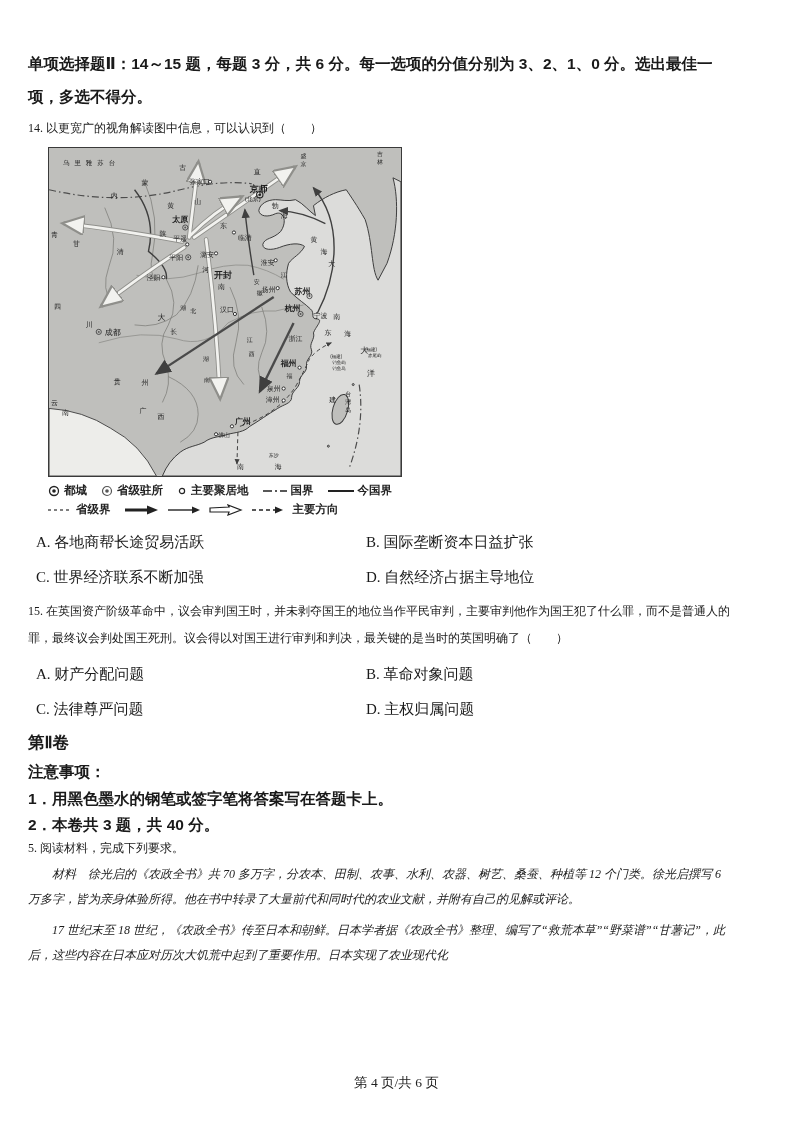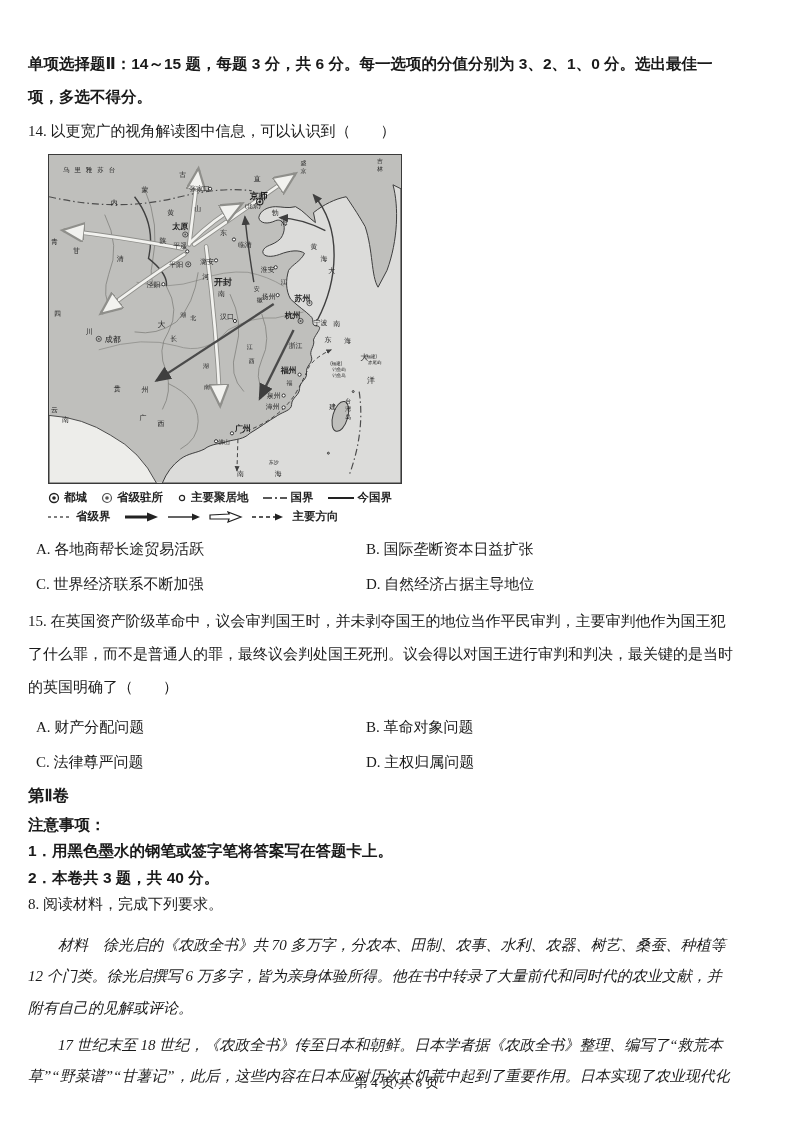"14. 以更宽广的视角解读图中信息，可以认识到（ ）" p { font-size: 15px -> 12px }
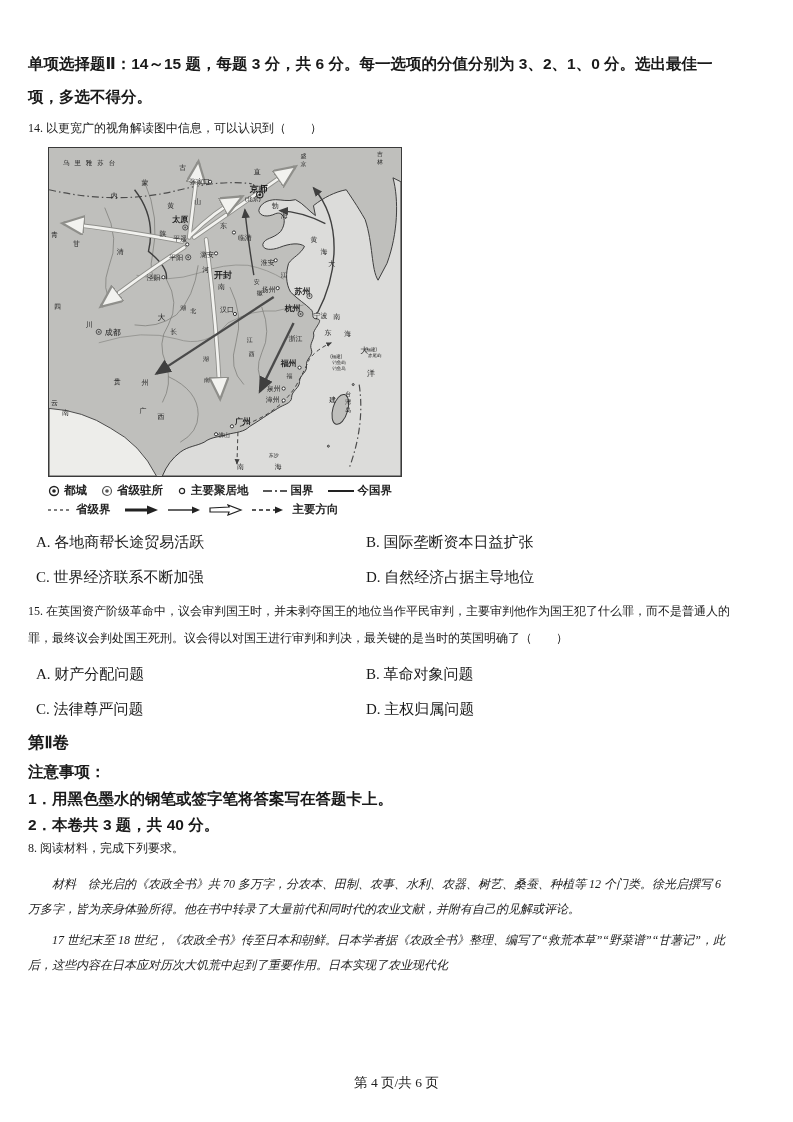"8. 阅读材料，完成下列要求。" p { text: 8 -> 5 }
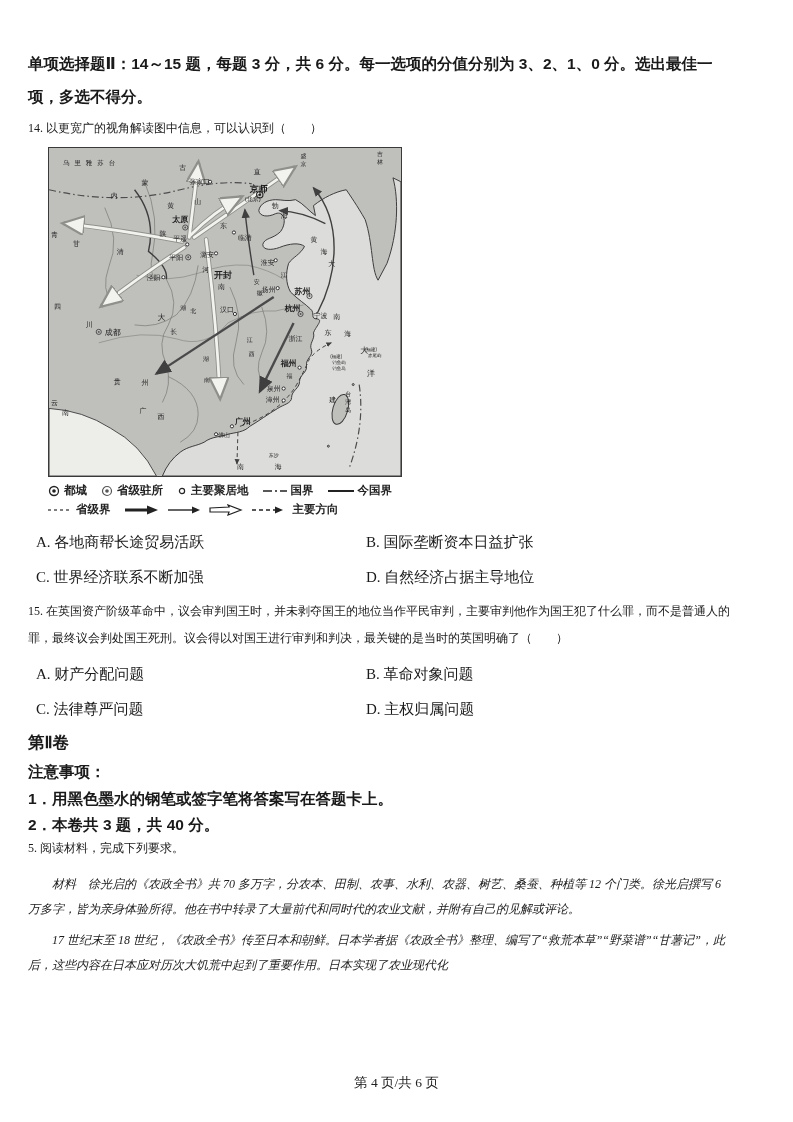"材料 徐光启的《农政全书》共 70" .material { margin-top: 12px -> 2px }
